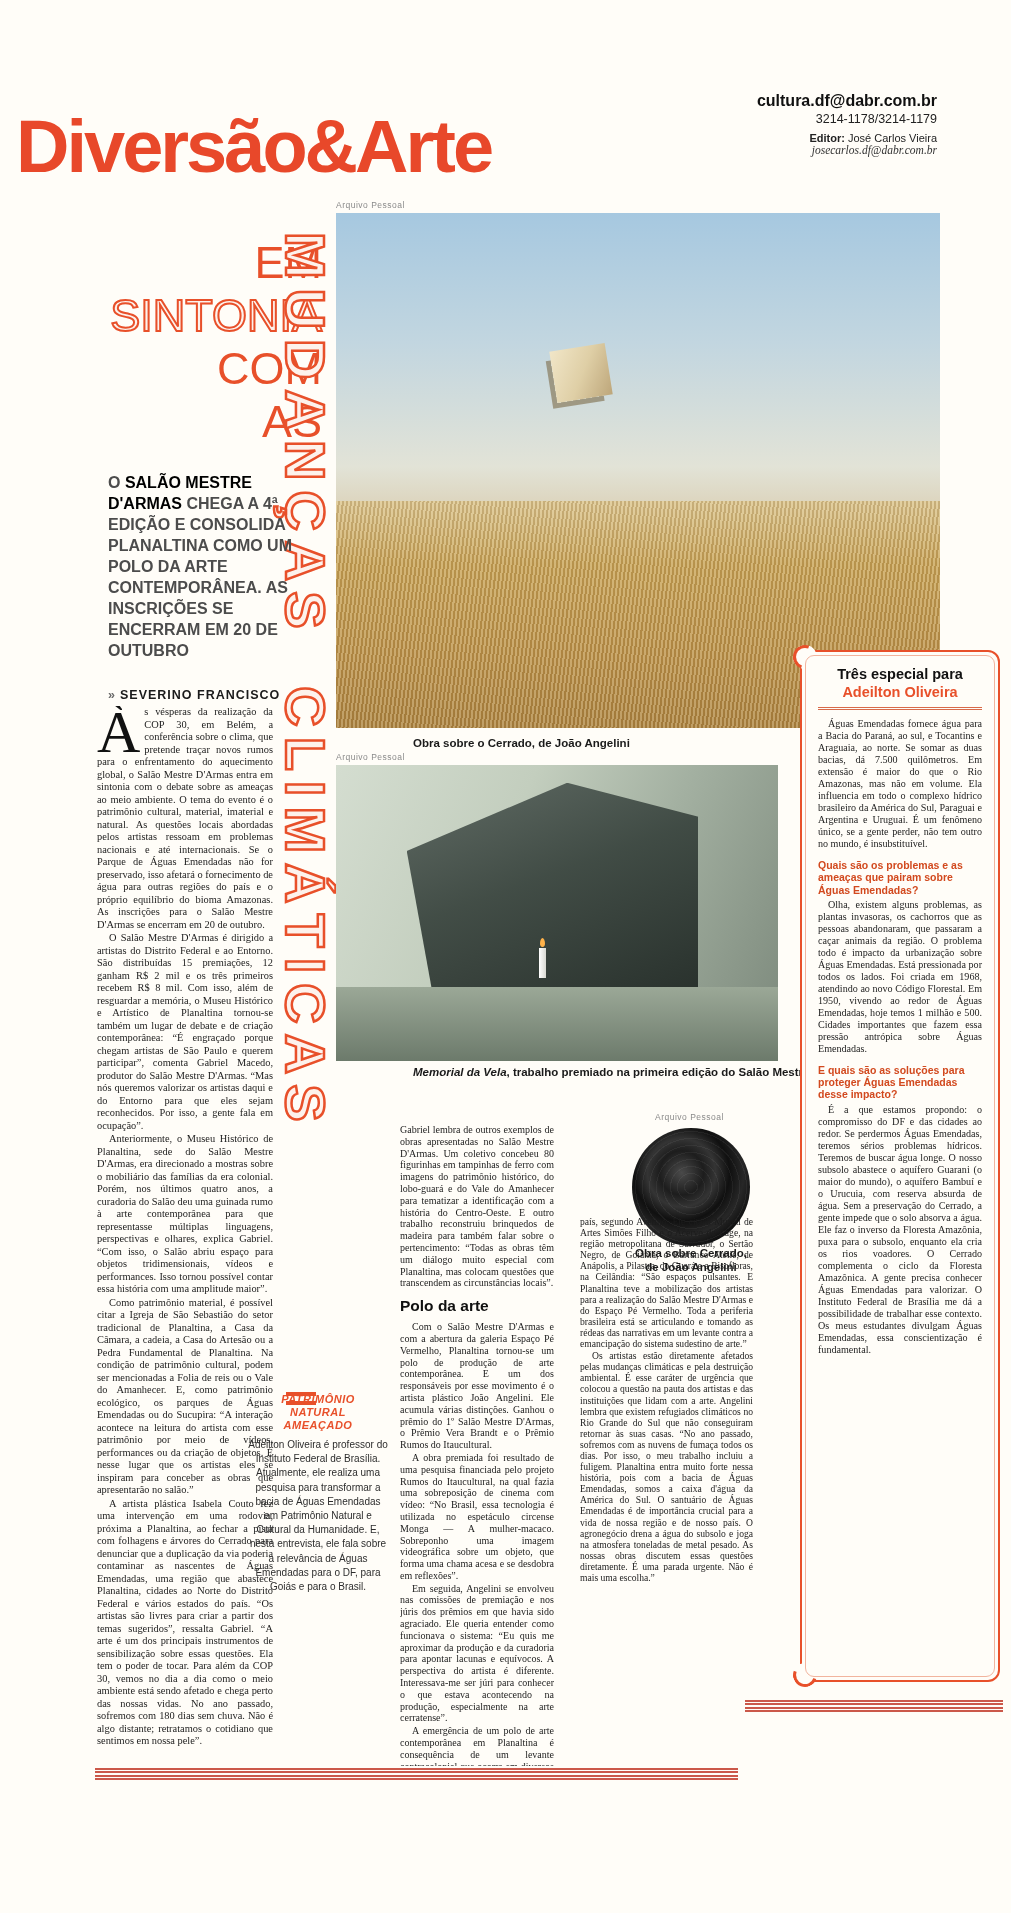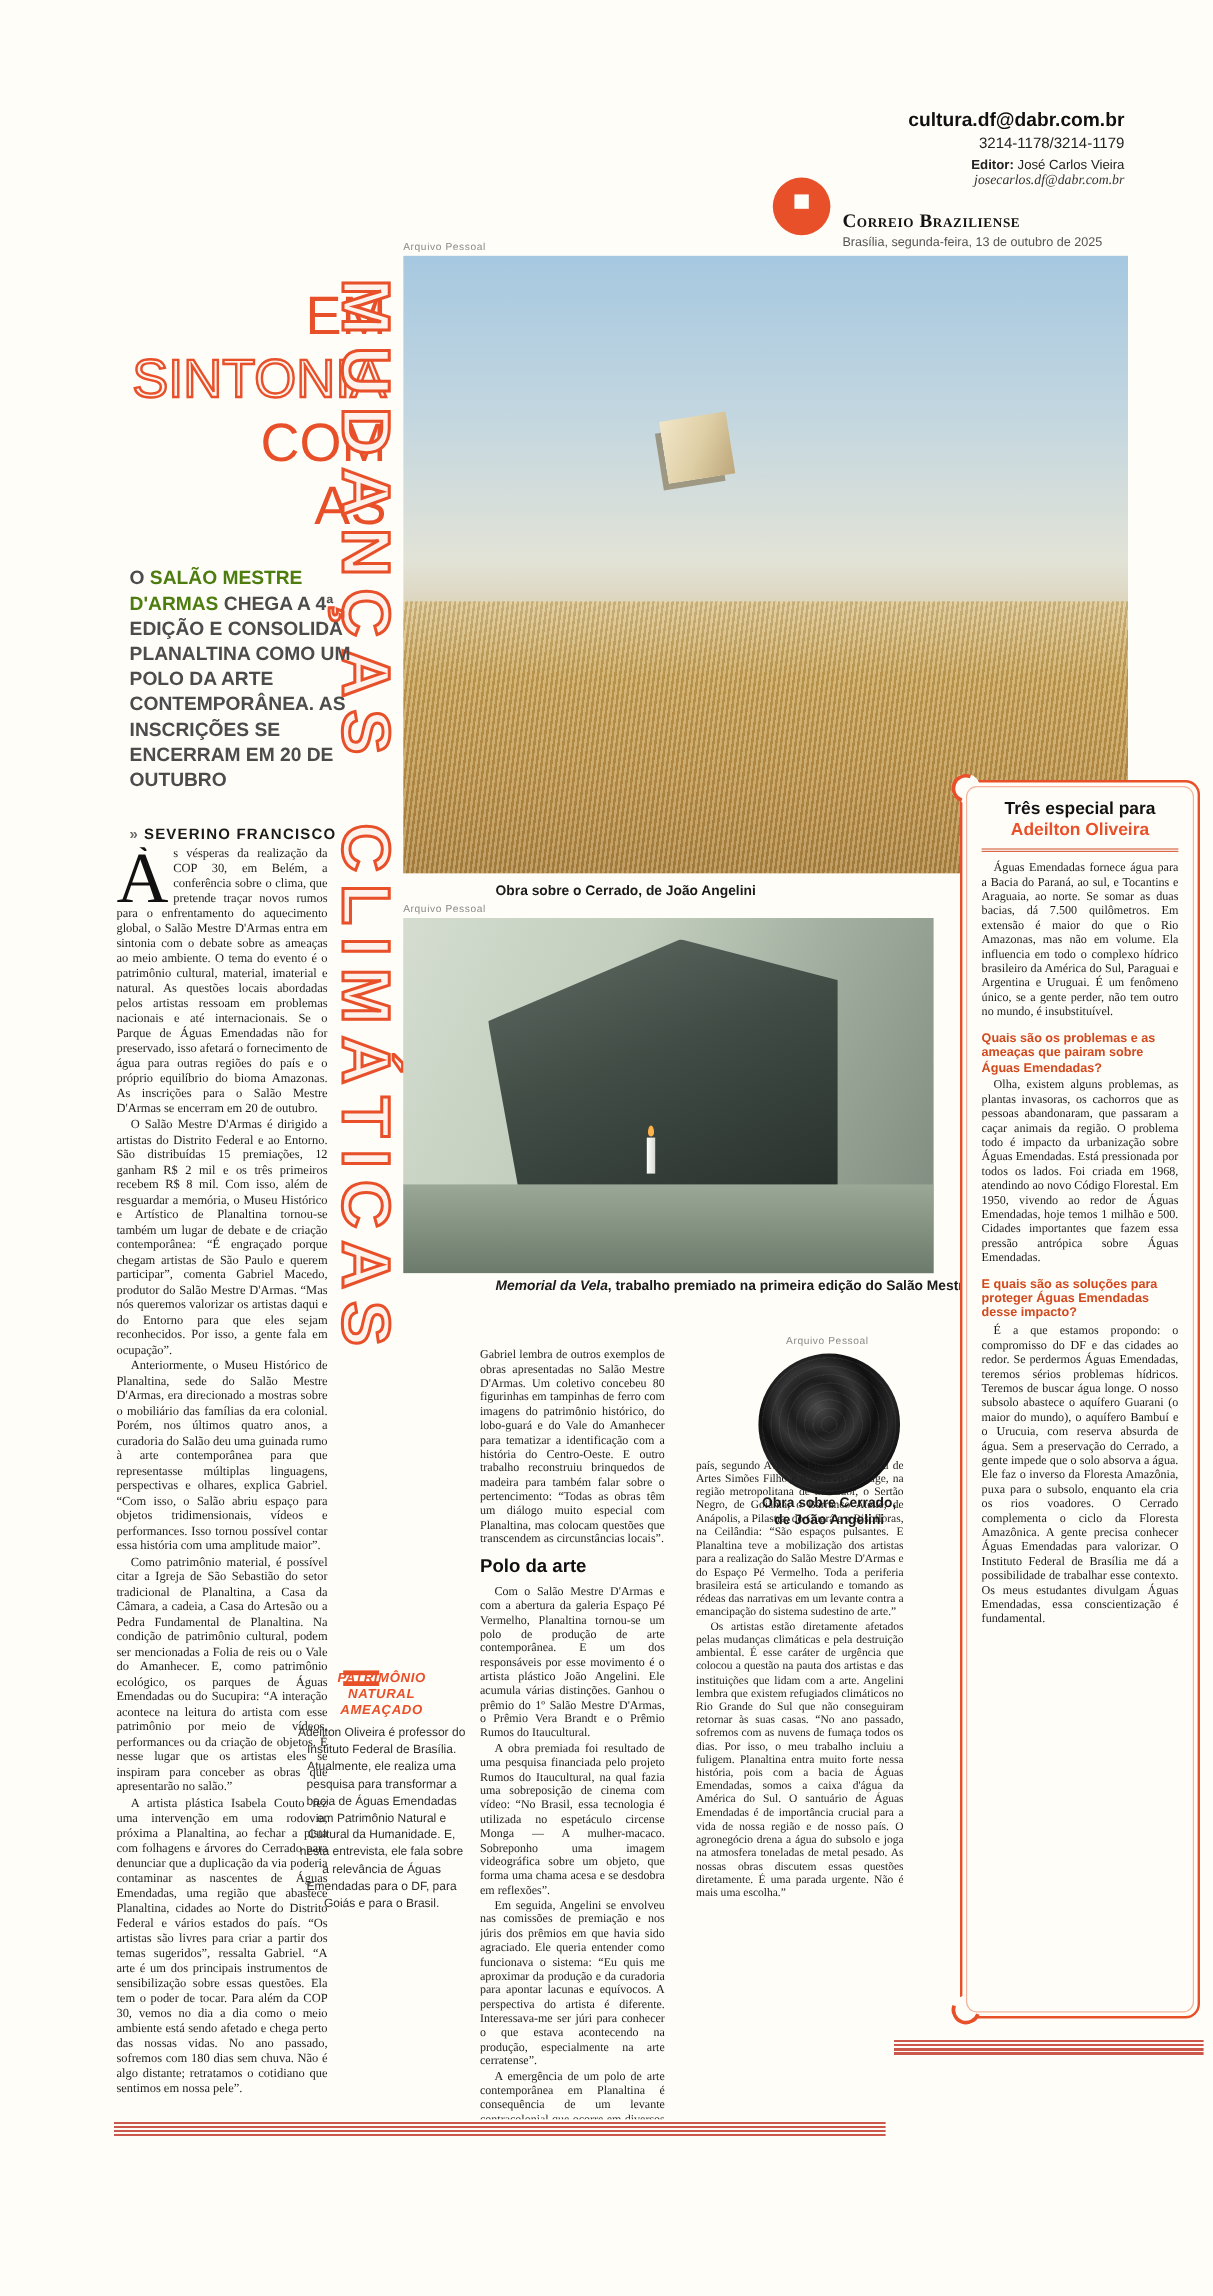"Diversão&Arte" div.masthead { html: none -> <div>Diversão&amp;Arte</div> }
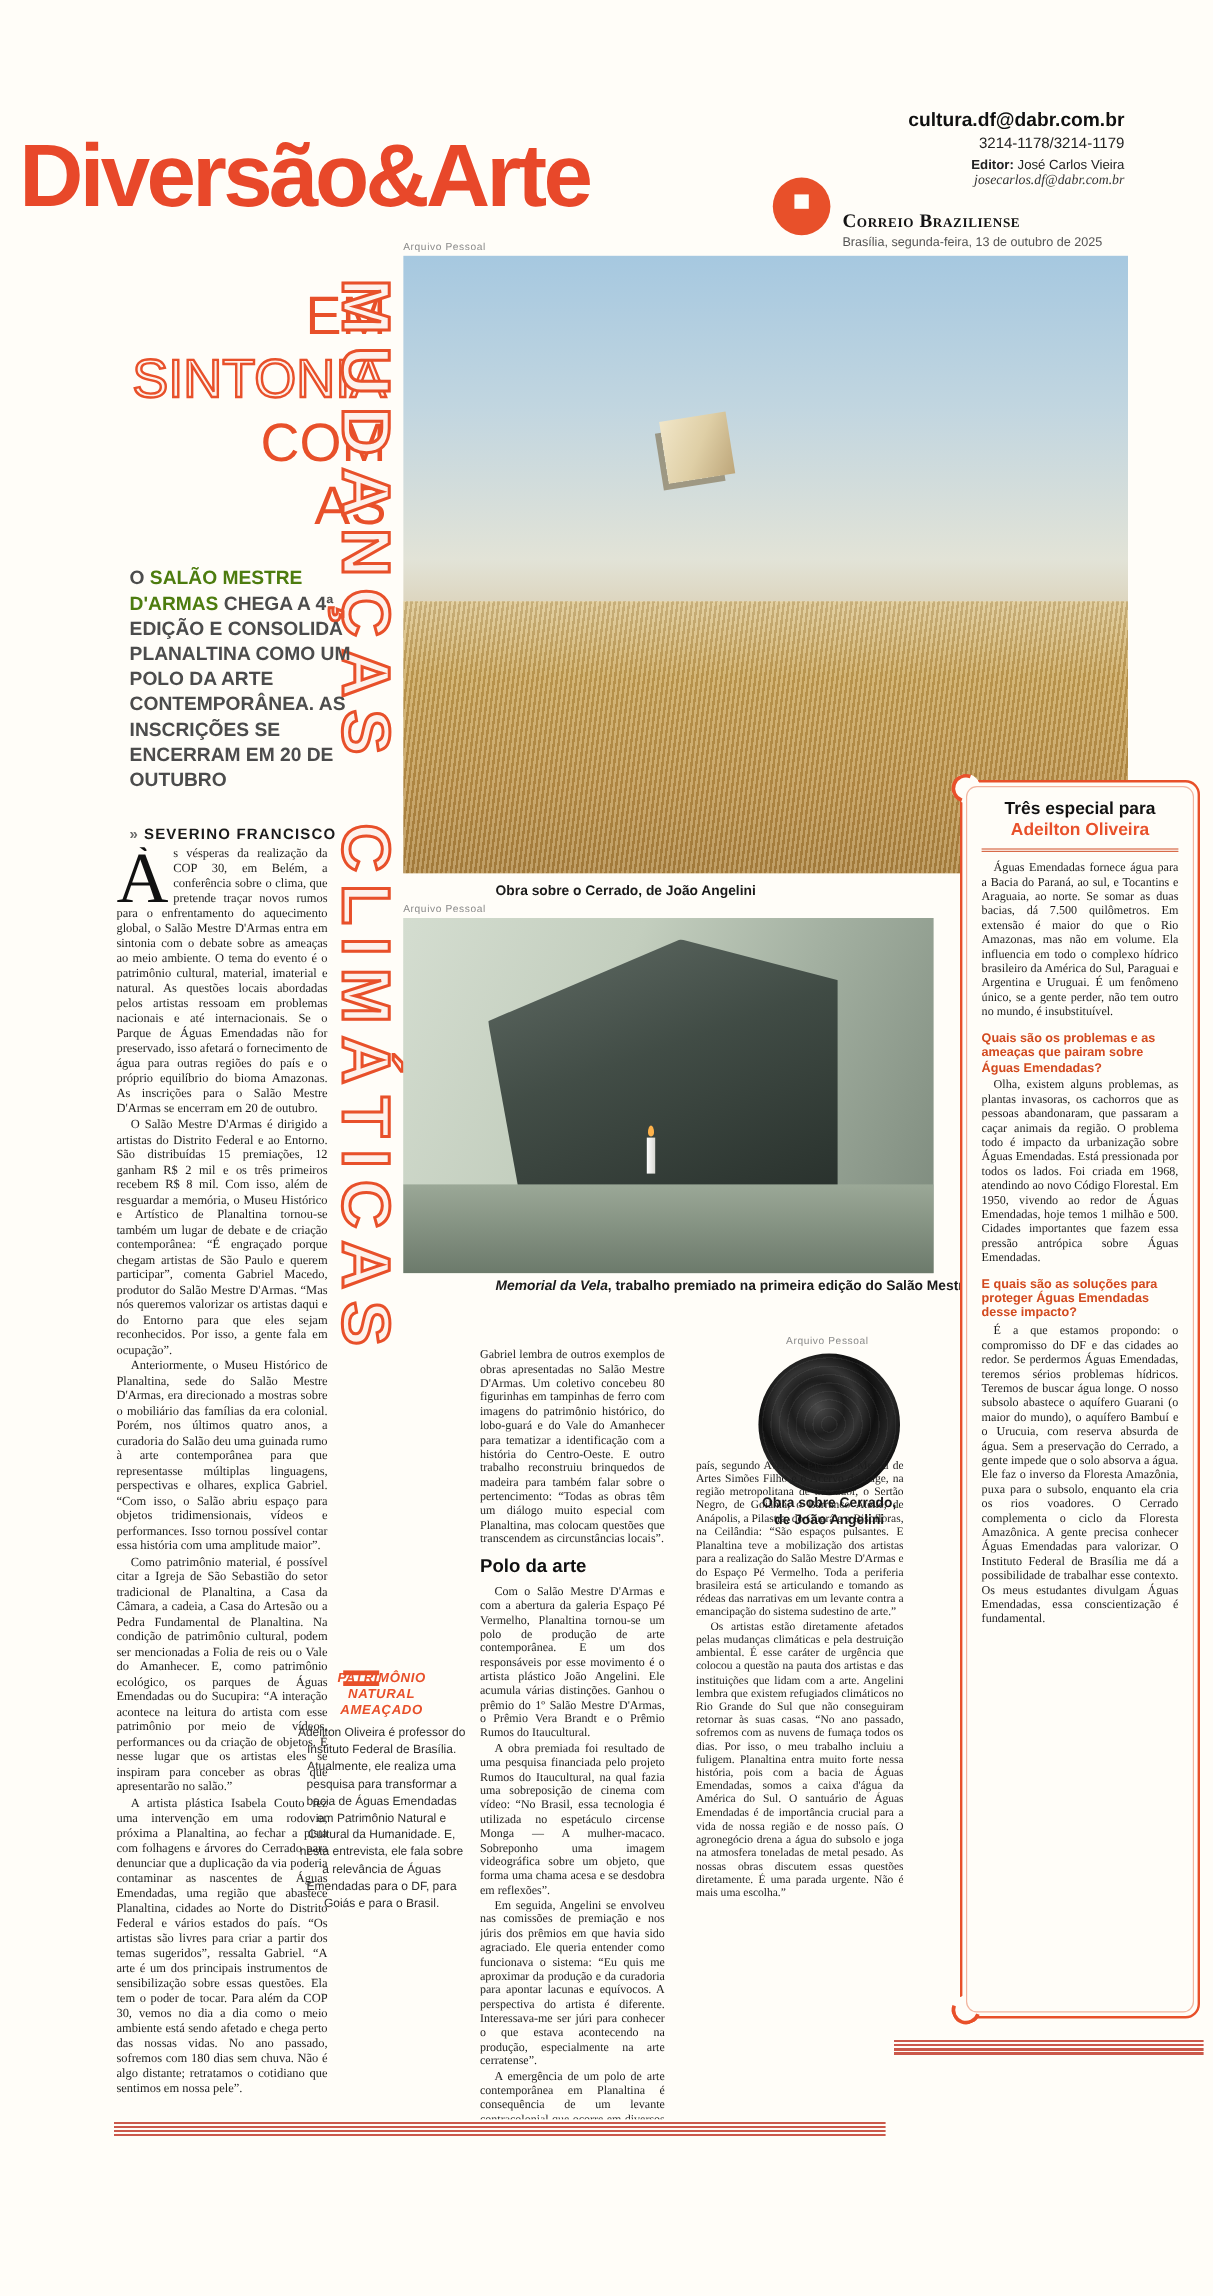"Correio Braziliense" div.cb-row { html: <div> <div></div> <div>Correio Braziliense</div> <div>Brasília, segunda-feira, 13 de outubro de 2025</div> </div> -> none }
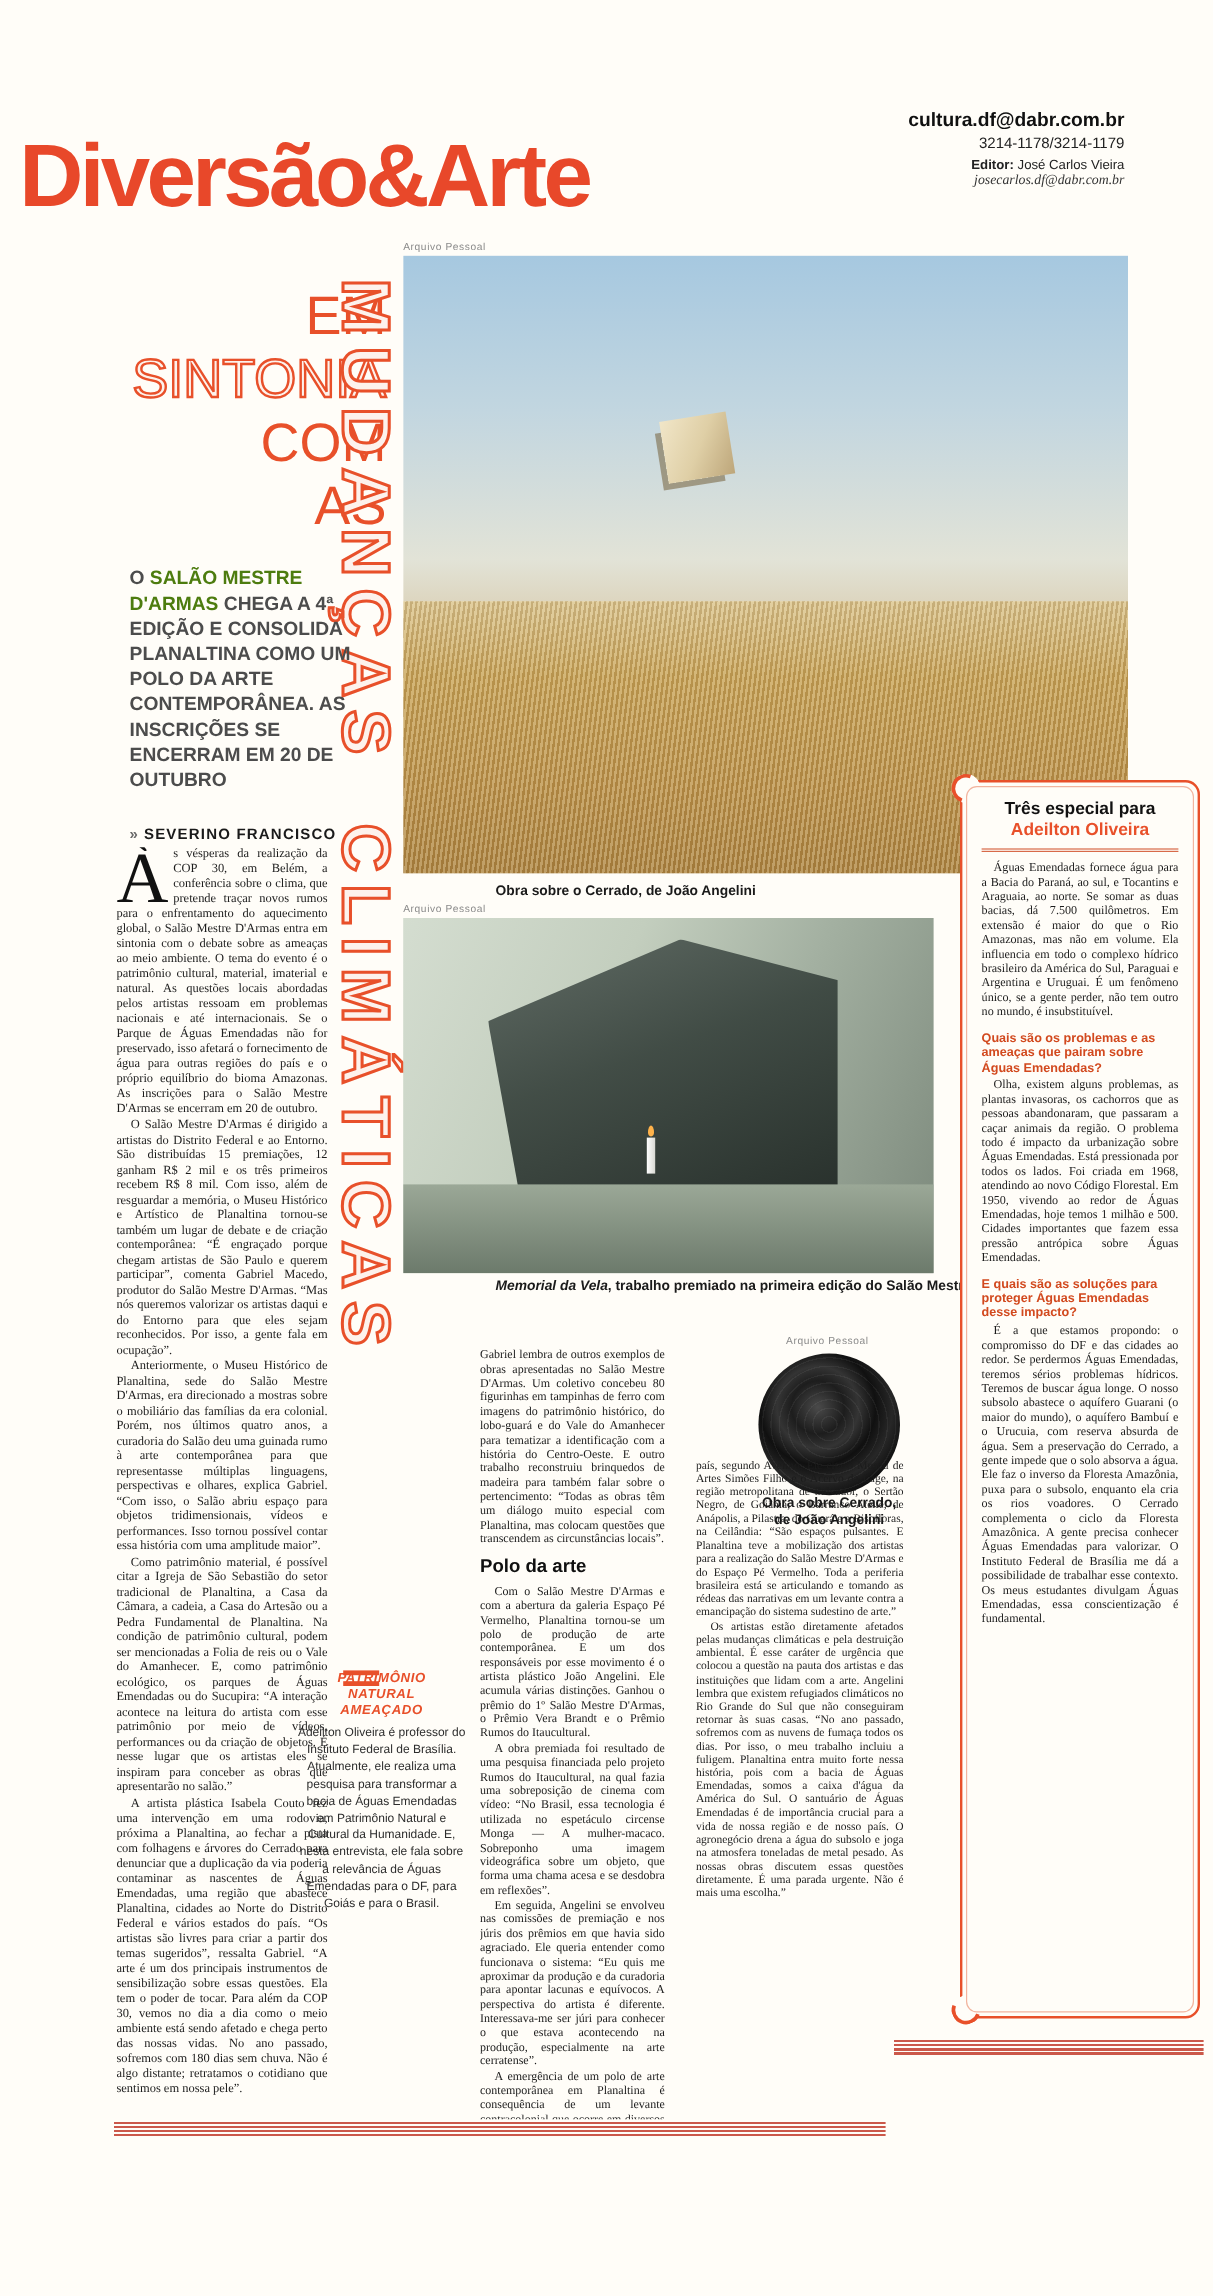"SALÃO MESTRE D'ARMAS" .standfirst .orange { color: #4d7c0f -> #000000 }
